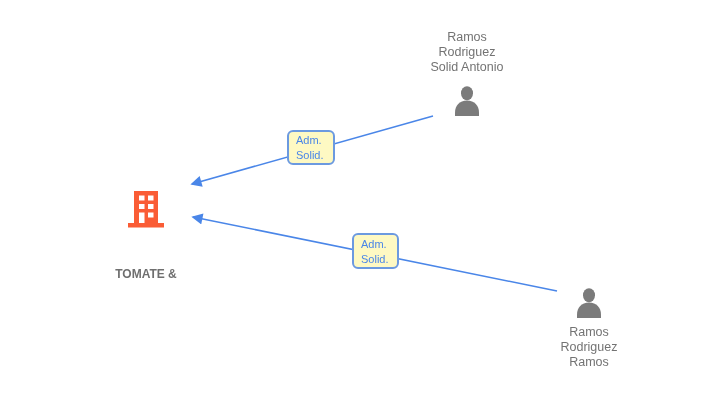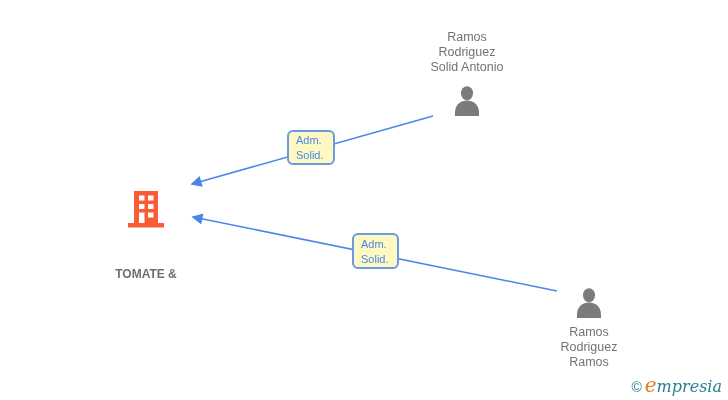"© empresia" div.logo { html: <div> <span>©</span><span>empresia</span> </div> -> none }
